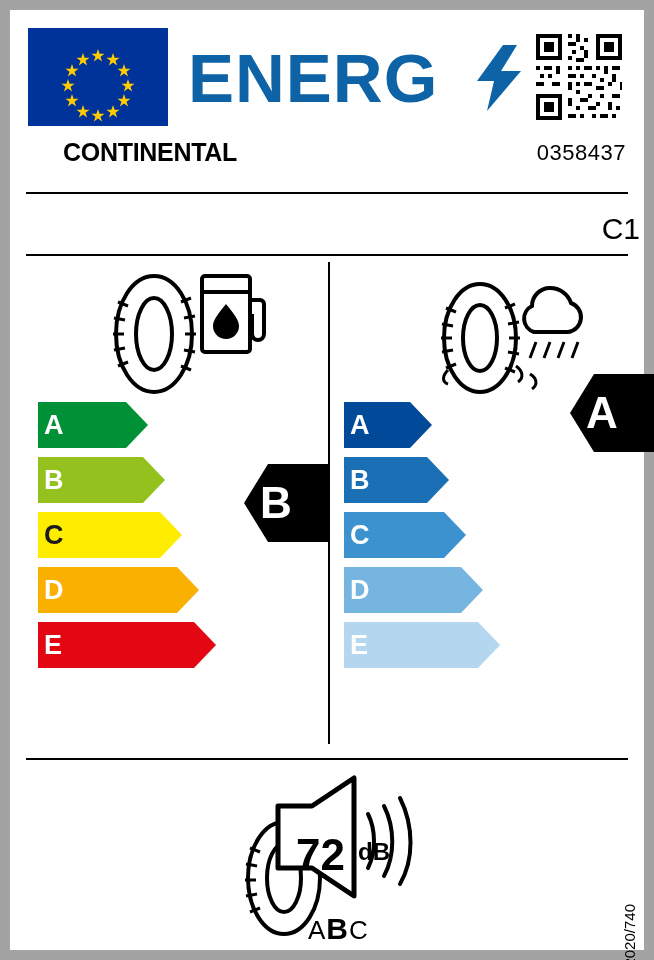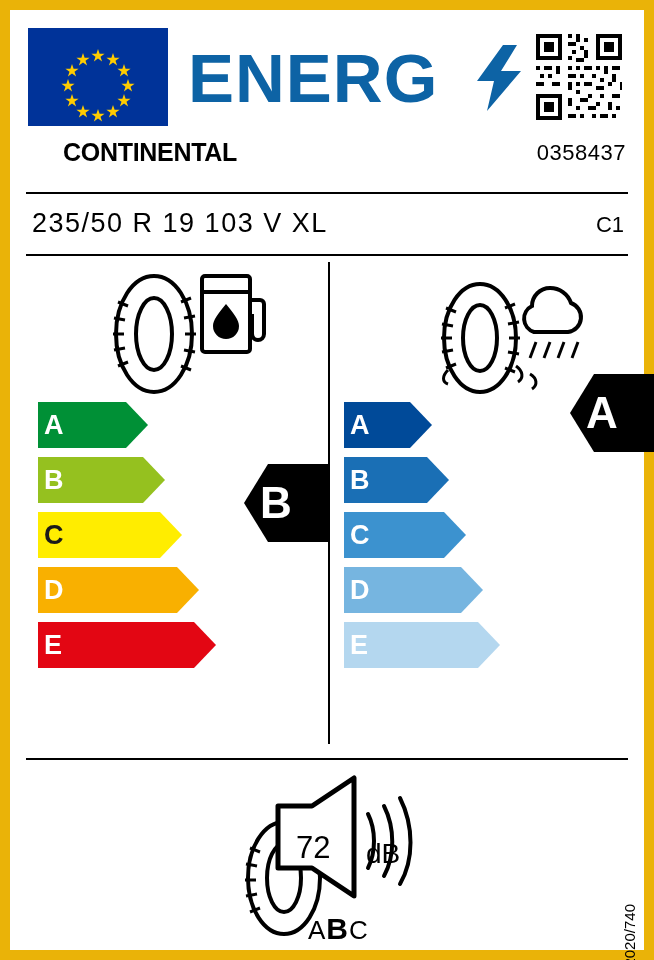"ENERG" .label { background: #eab308 -> #a3a3a3 }
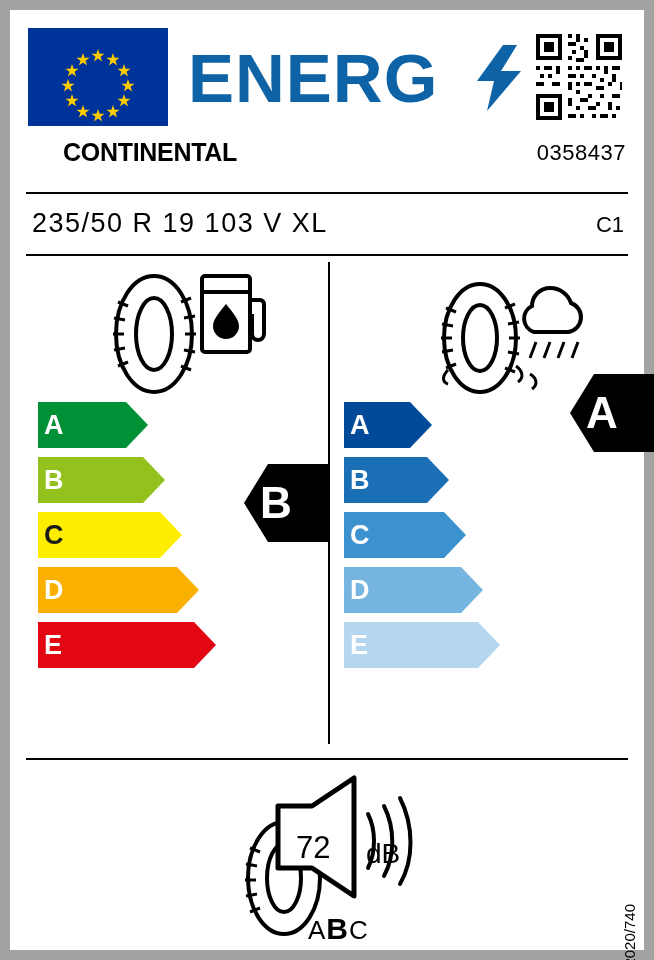"235/50 R 19 103 V" div.tyre-size { html: <div>235/50 R 19 103 V XL</div> -> none }
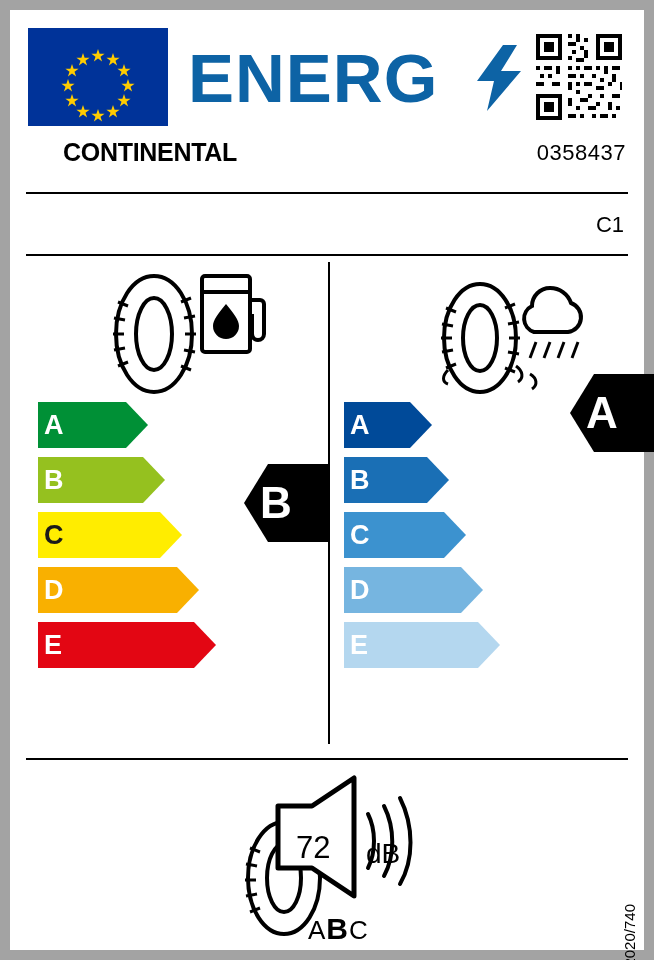"C1" .class-code { font-size: 22px -> 30px; right: 20px -> 4px }
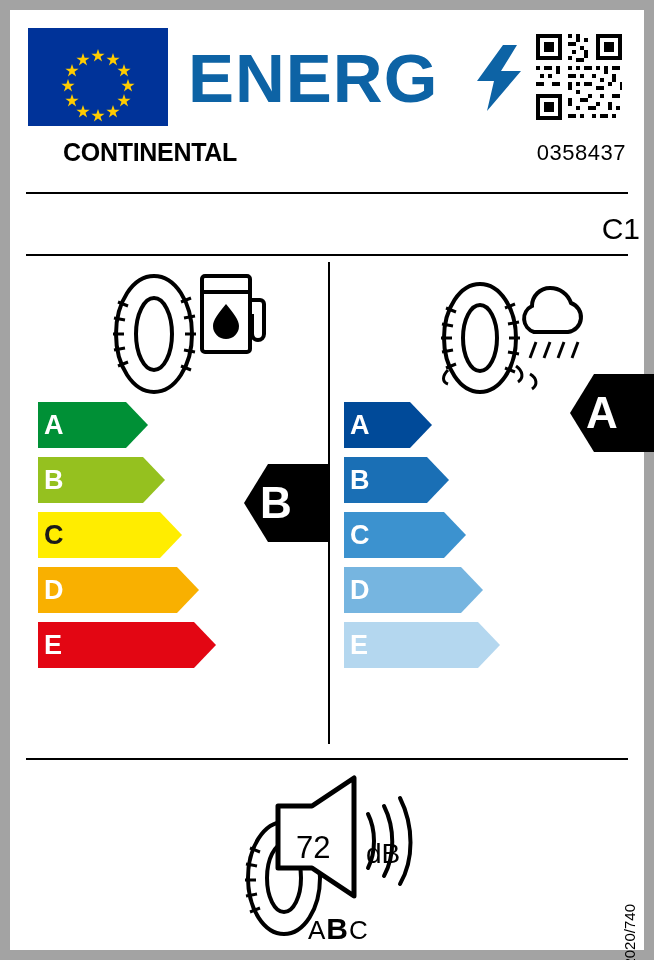"72" .db-value { font-size: 31px -> 44px; font-weight: normal -> bold }
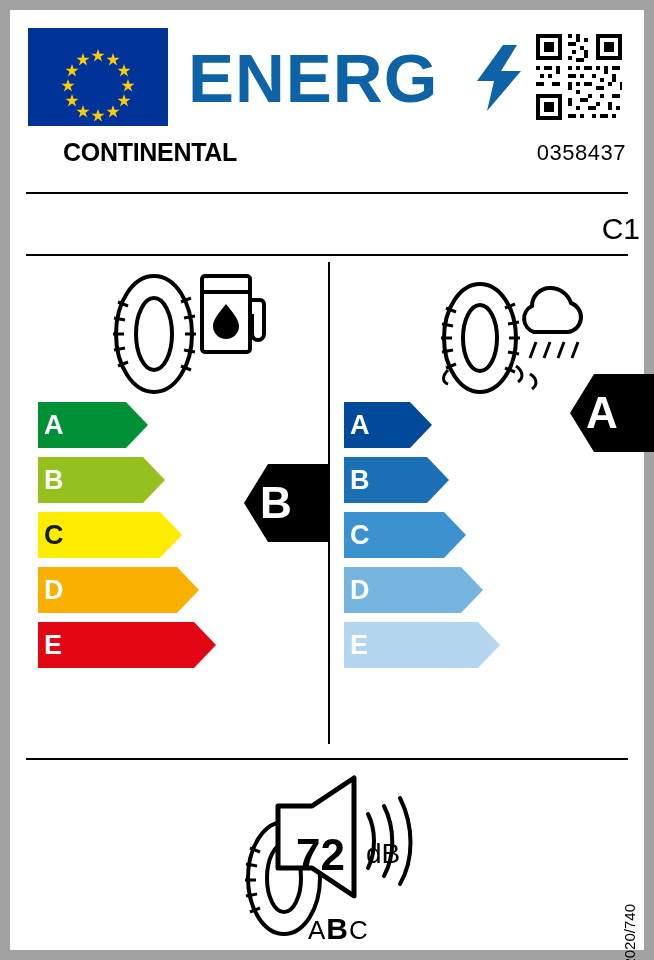"dB" .db-unit { font-size: 28px -> 24px; font-weight: none -> bold; left: 140px -> 132px }
